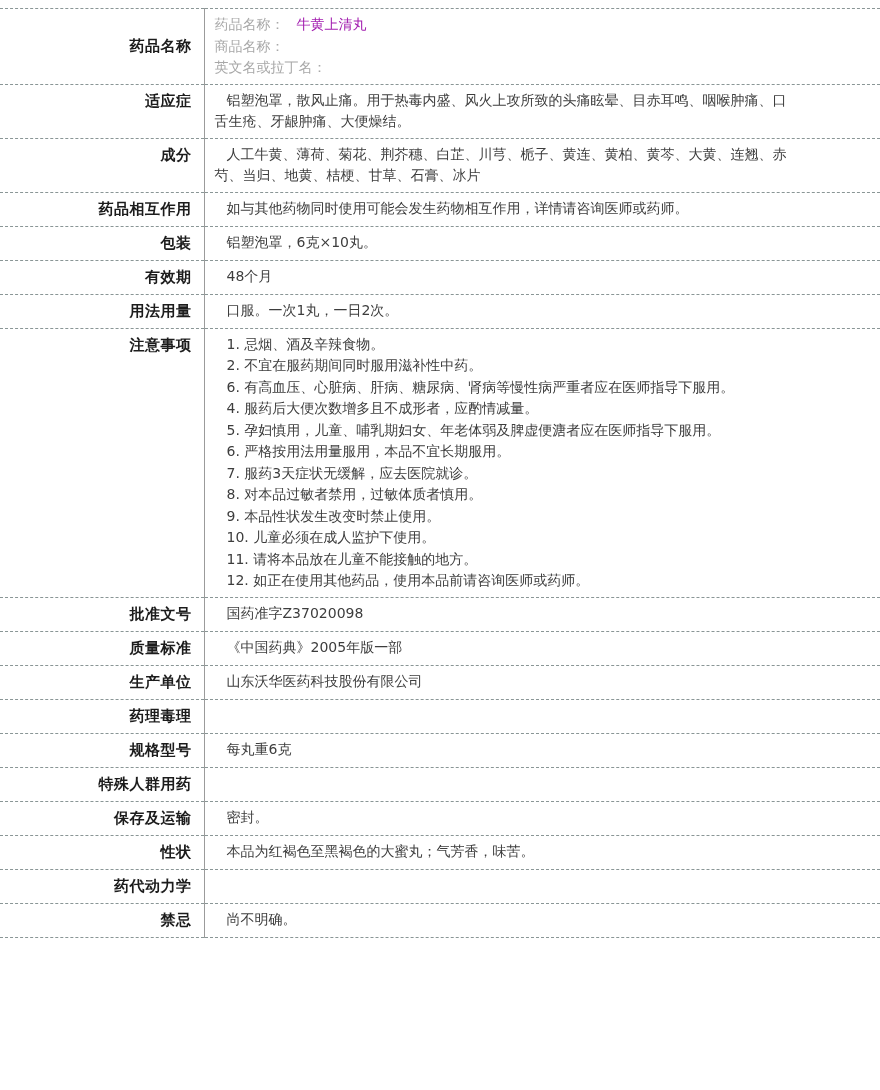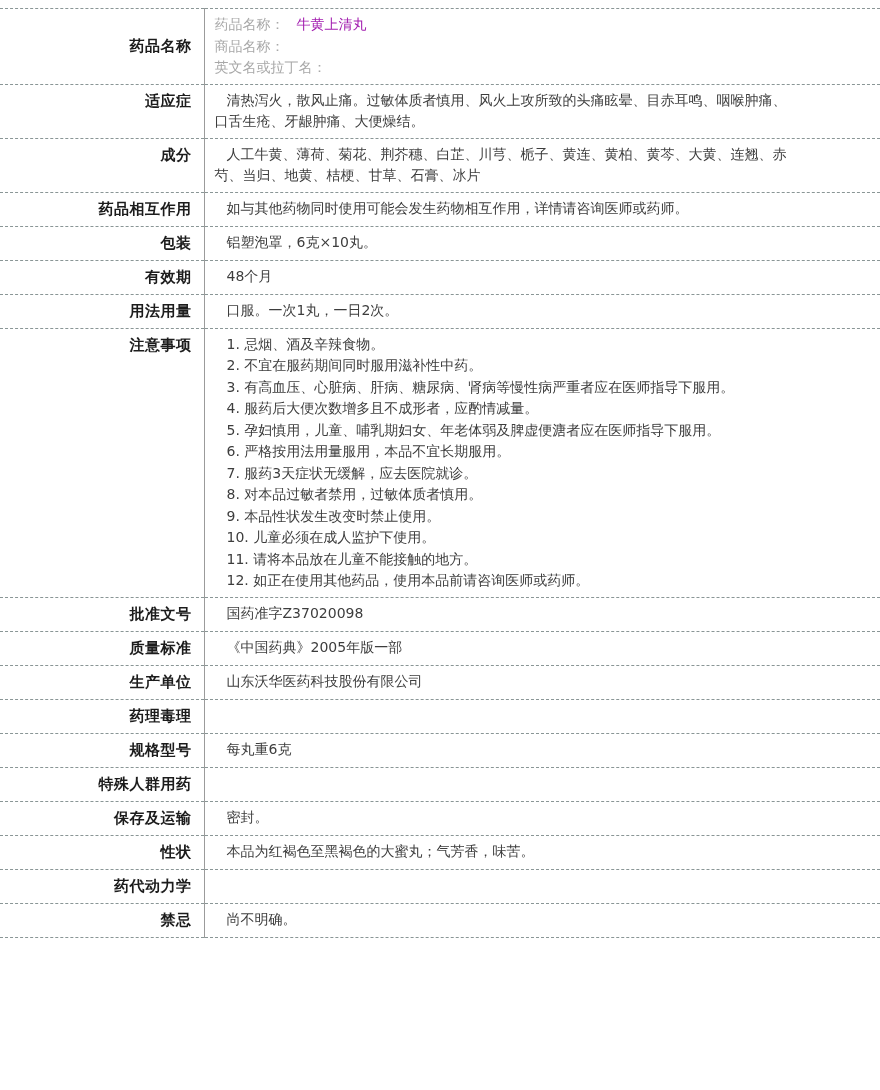"清热泻火，散风止痛。过敏体质者慎用、风火上攻所致的头痛眩晕、目赤耳鸣、咽喉肿痛、" p.text { text: 清热泻火，散风止痛。过敏体质者慎用 -> 铝塑泡罩，散风止痛。用于热毒内盛 }
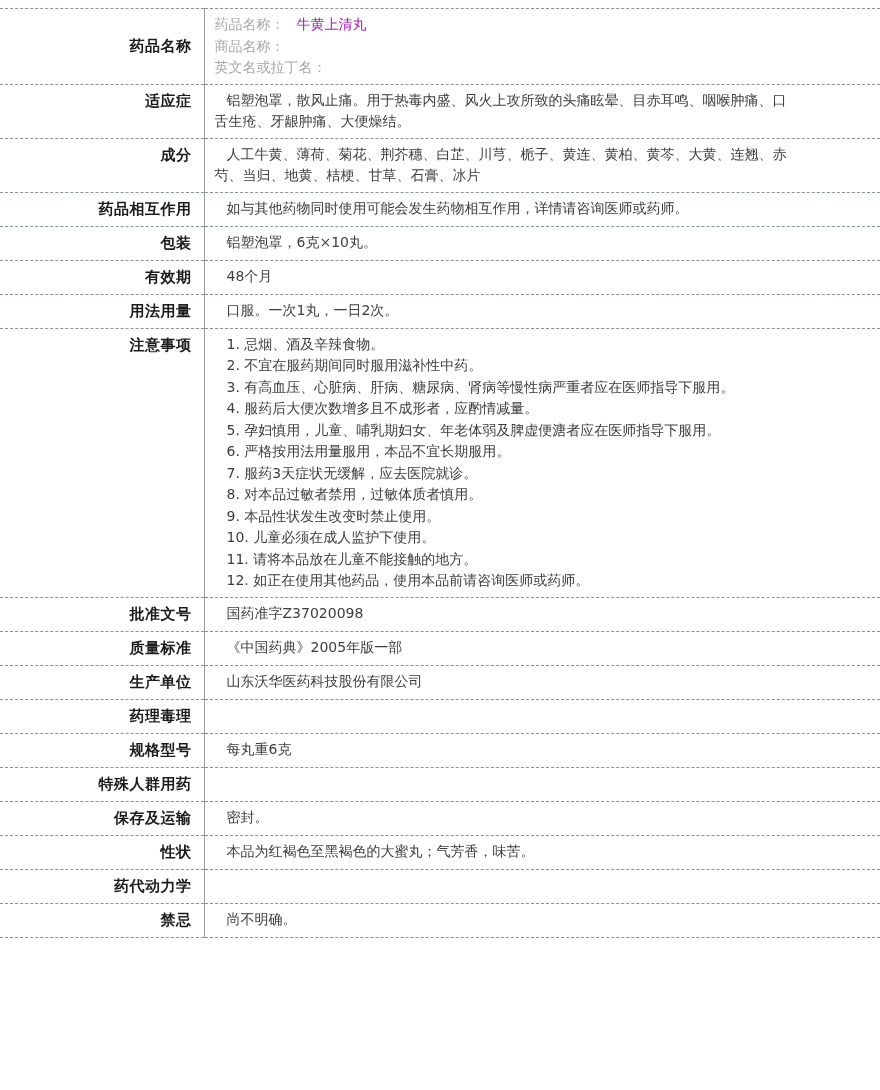"3. 有高血压、心脏病、肝病、糖尿病、肾病等慢性病严重者应在医师指导下服用。" div.text { text: 3 -> 6 }
